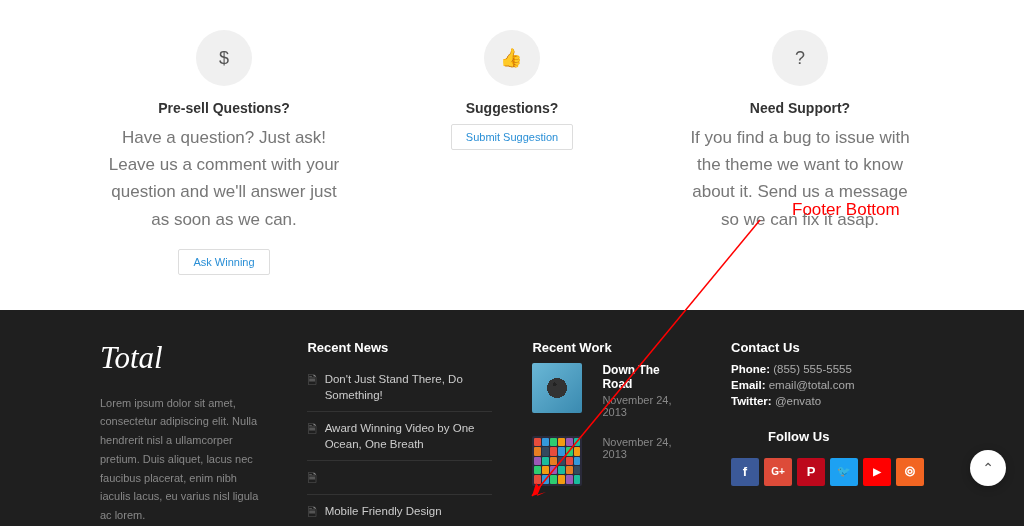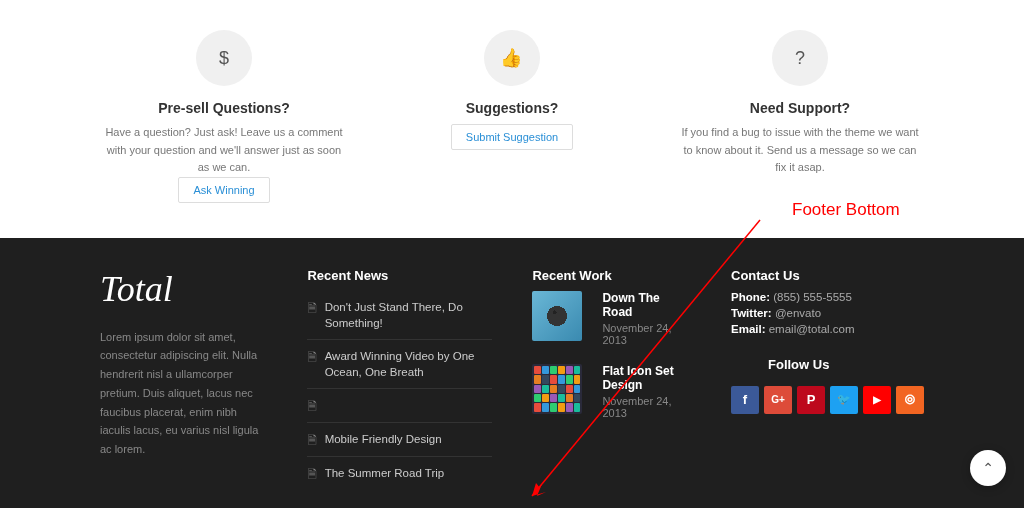"Have a question? Just ask!" .feature-desc { font-size: 11px -> 17px; margin-bottom: none -> 16px }
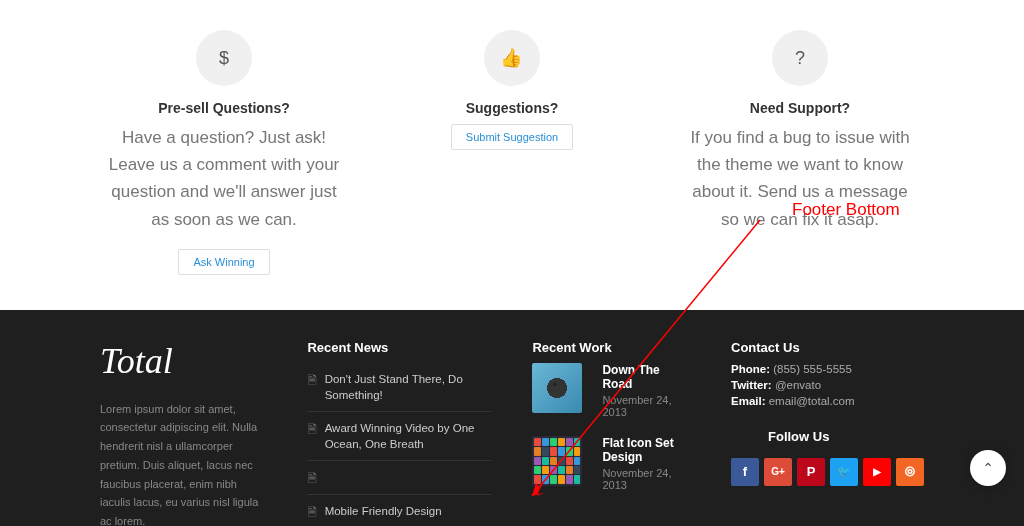"Total" .brand { font-size: 36px -> 31px }
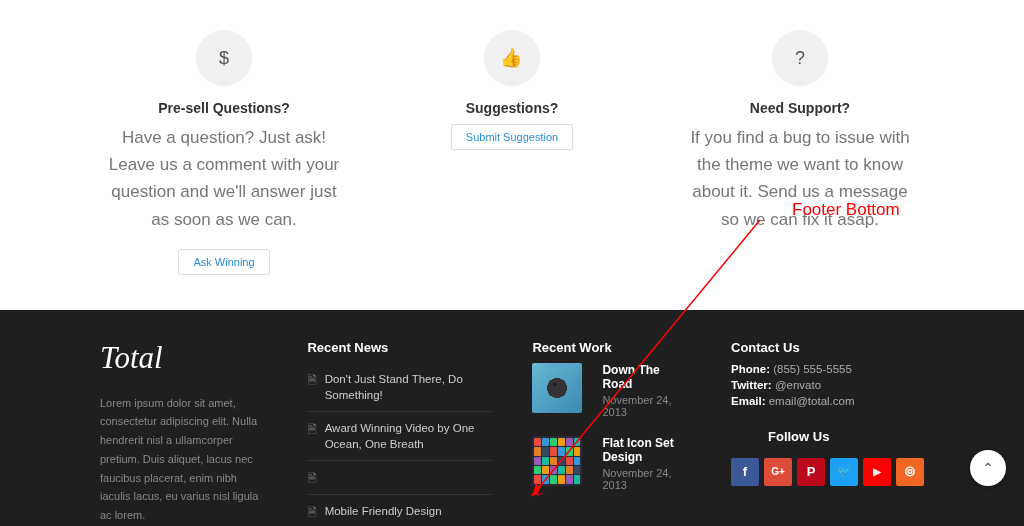"Twitter: @envato" div.contact-row { order: before "Email: email@total.com" -> after "Email: email@total.com" }
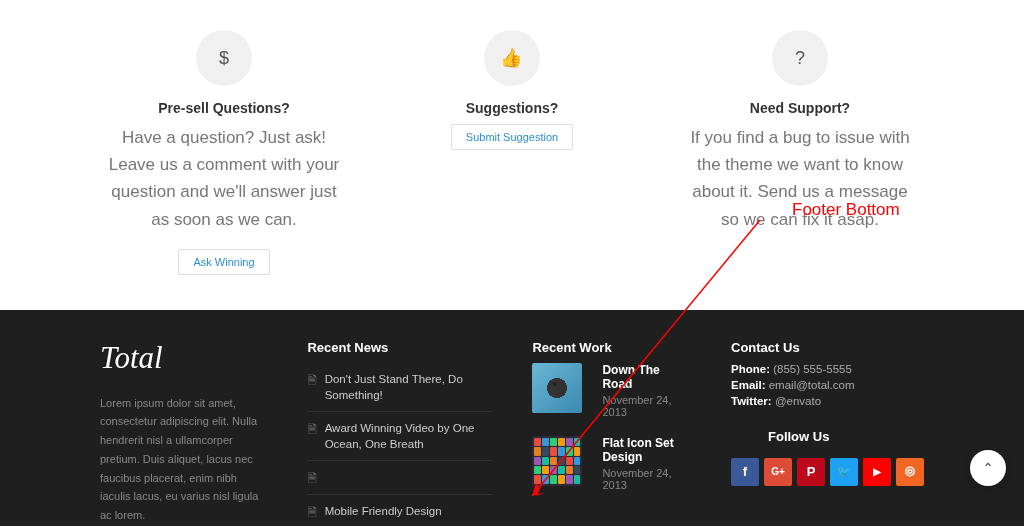"Flat Icon Set Design" div.work-title { html: <div>Flat Icon Set Design</div> -> none }
